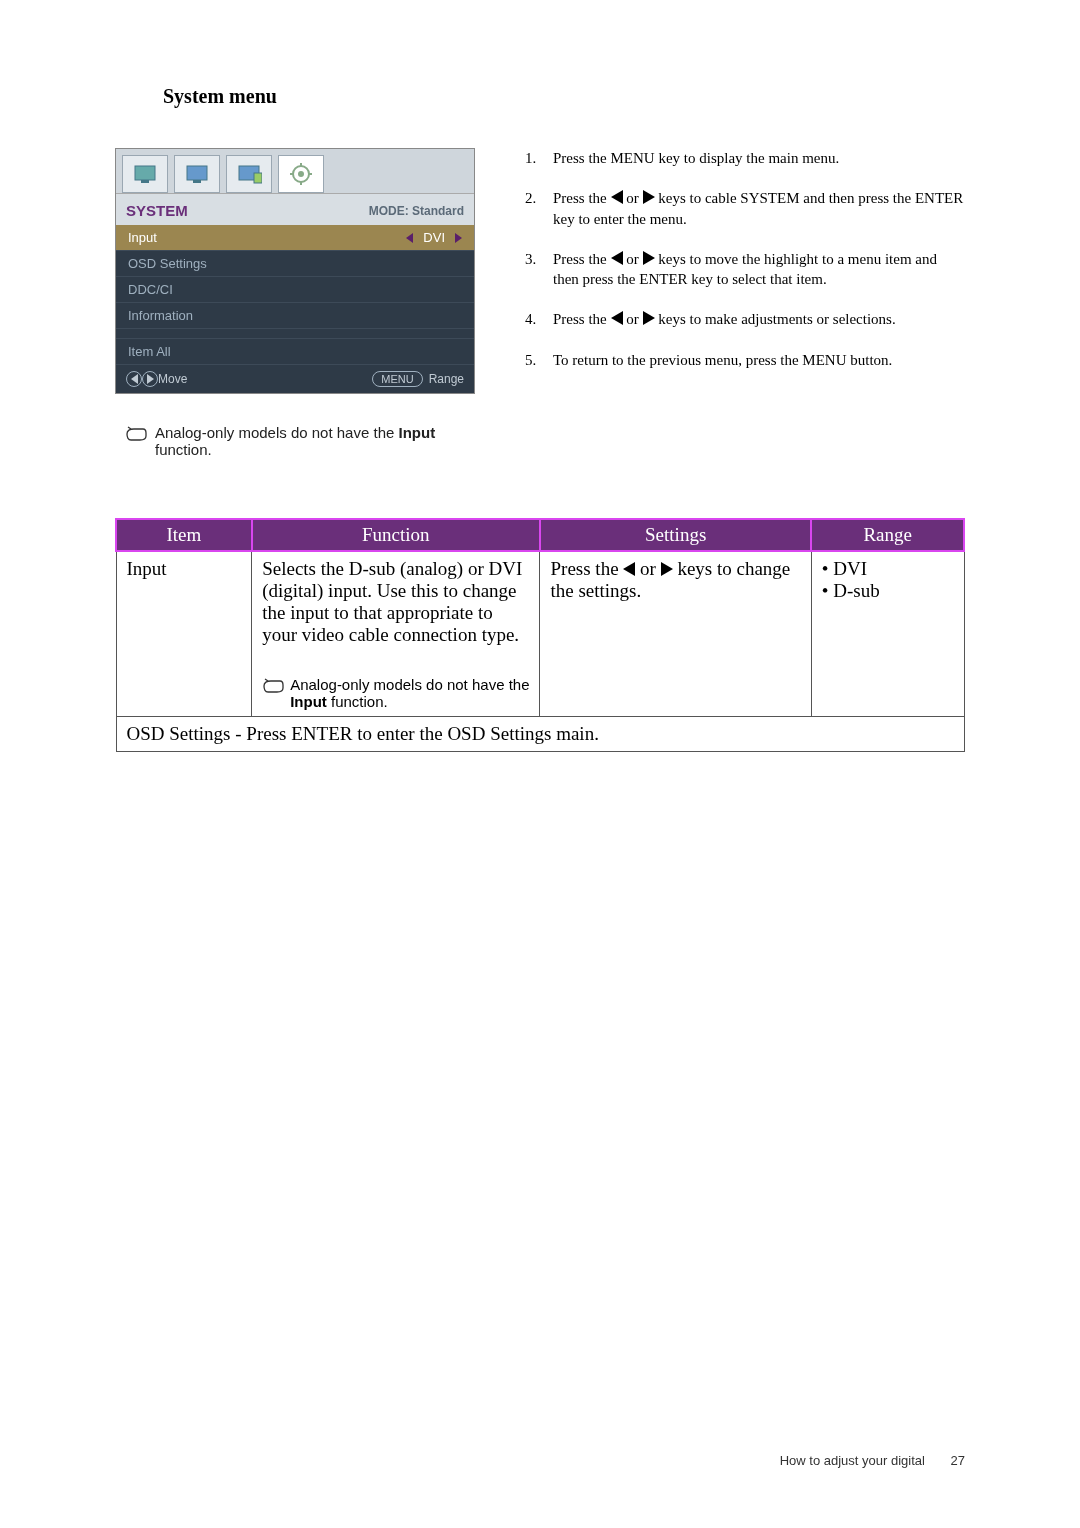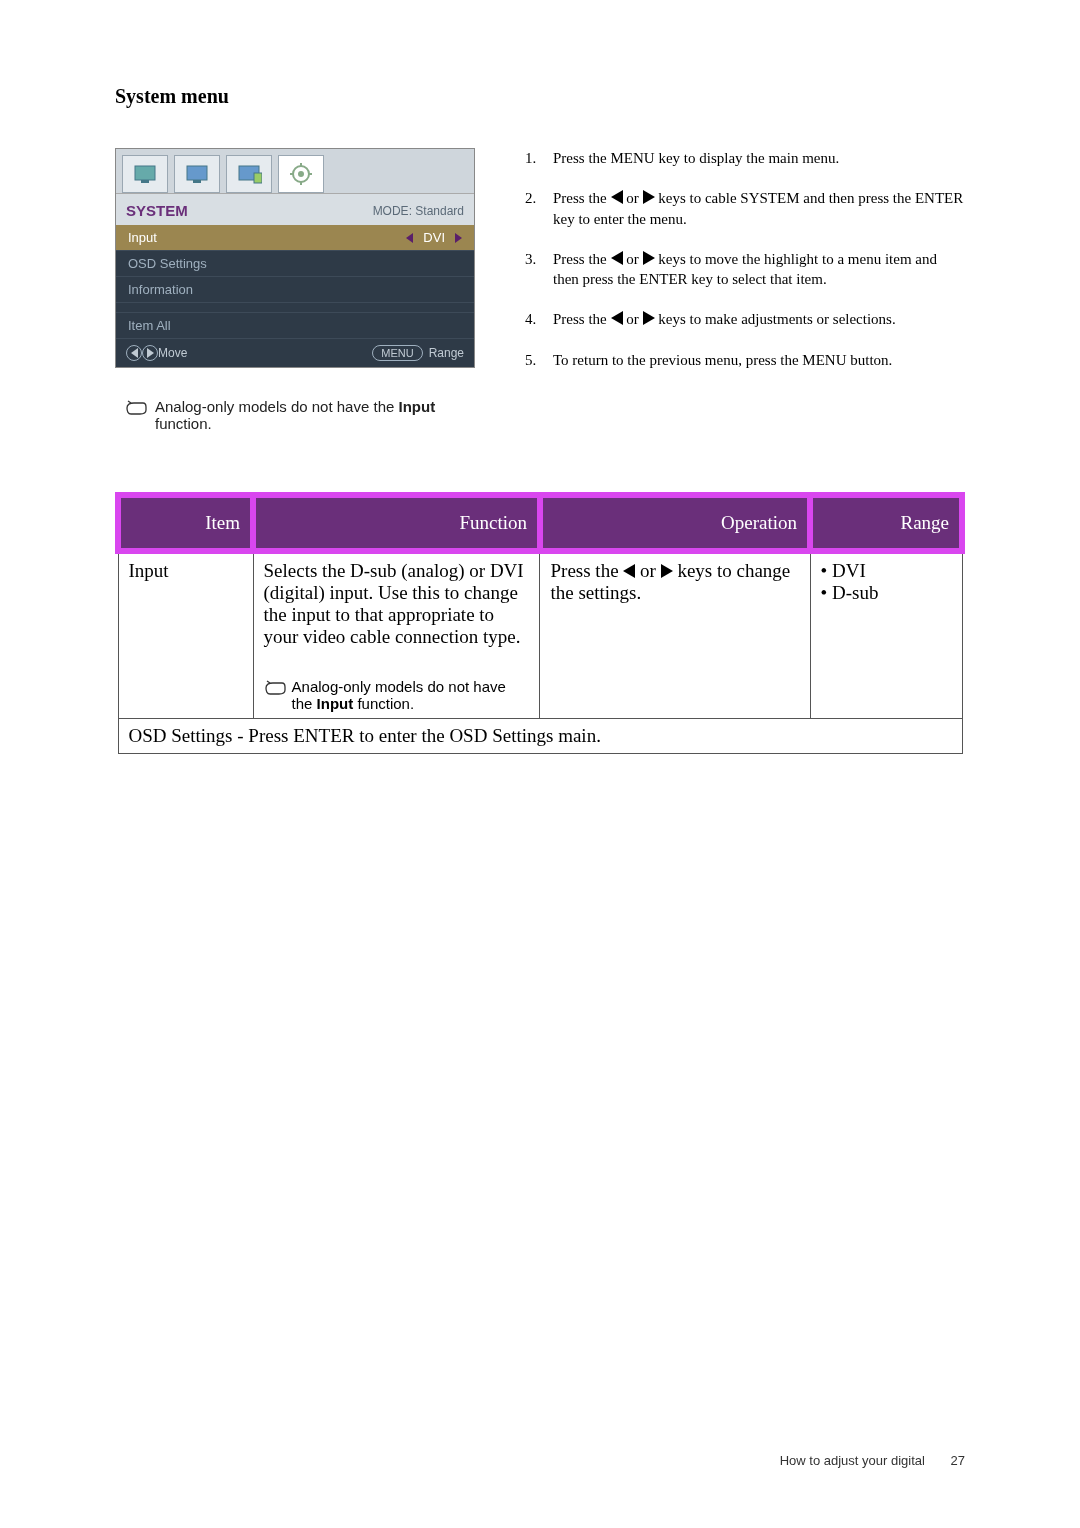"System menu" .section-title { margin-left: none -> 48px }
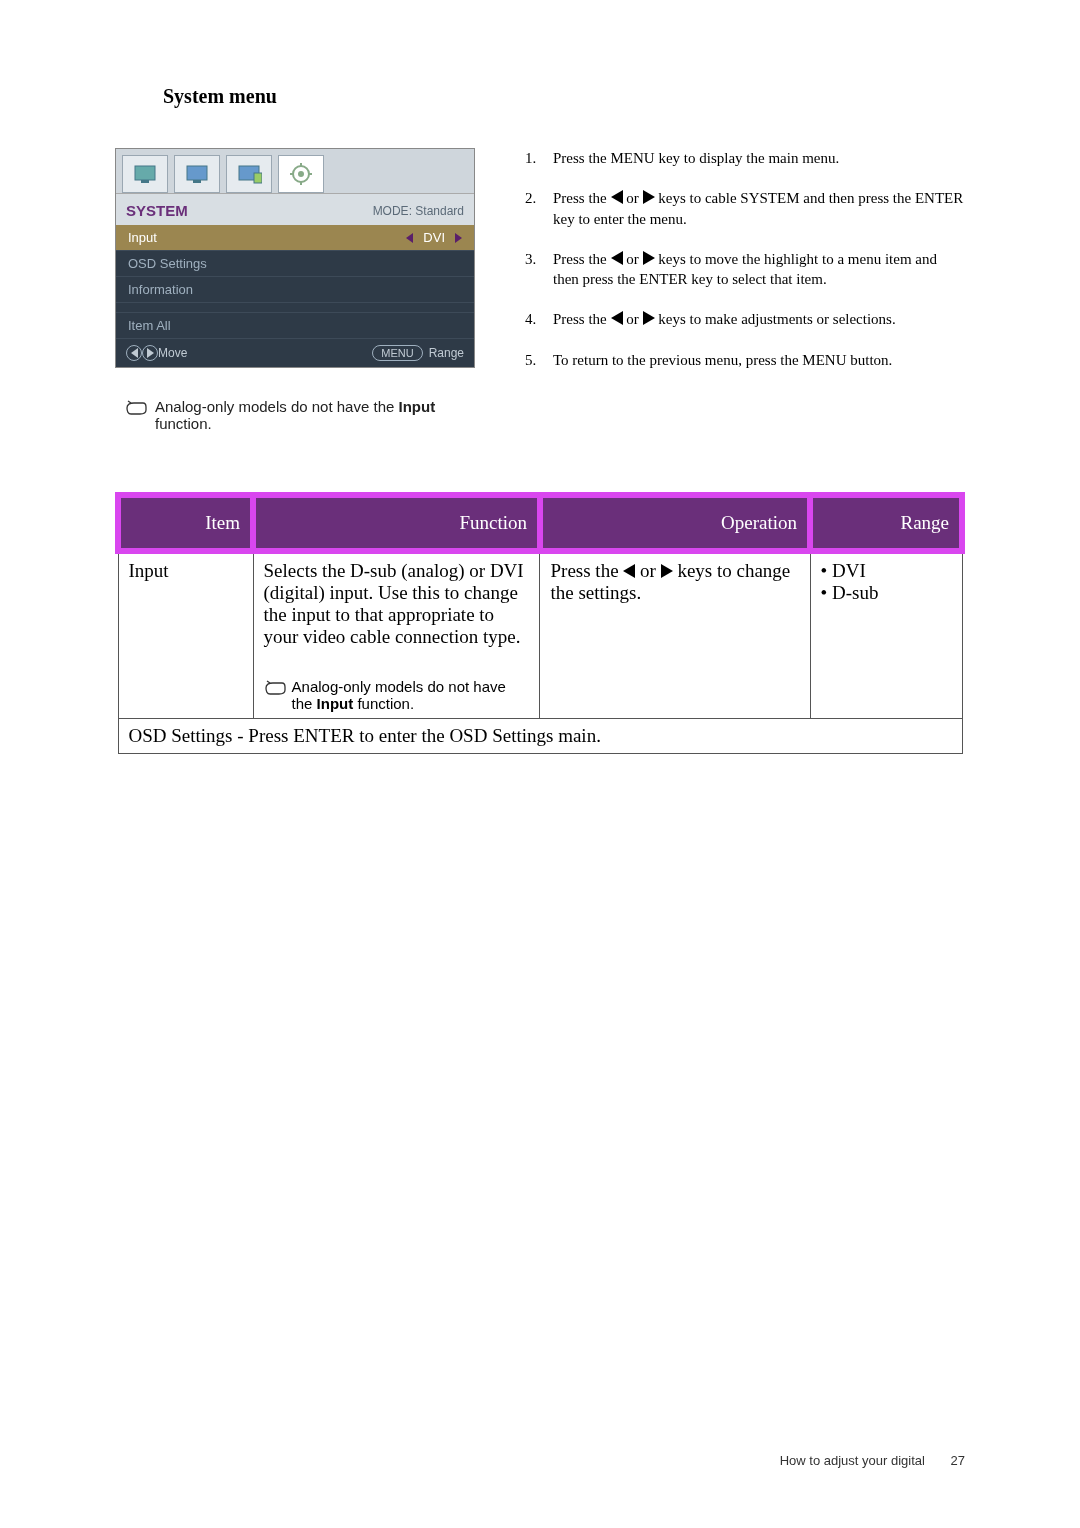"MODE: Standard" .osd-mode { font-weight: normal -> bold }
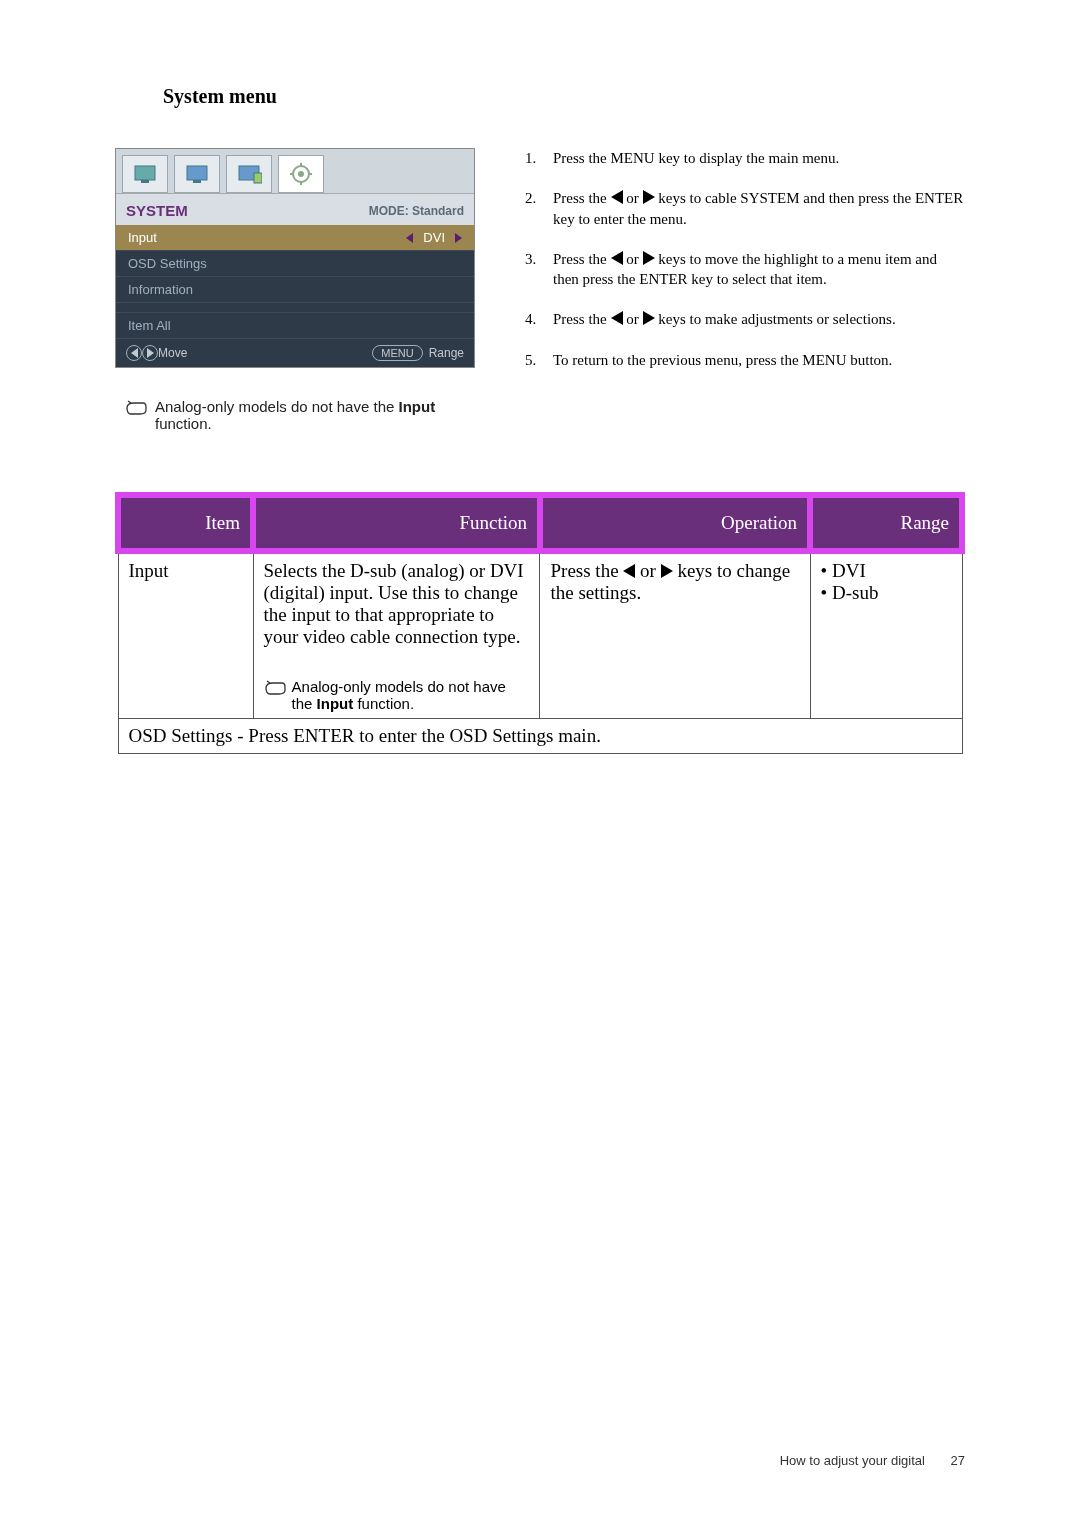"DDC/CI" div.osd-row { html: none -> <div> <span>DDC/CI</span> </div> }
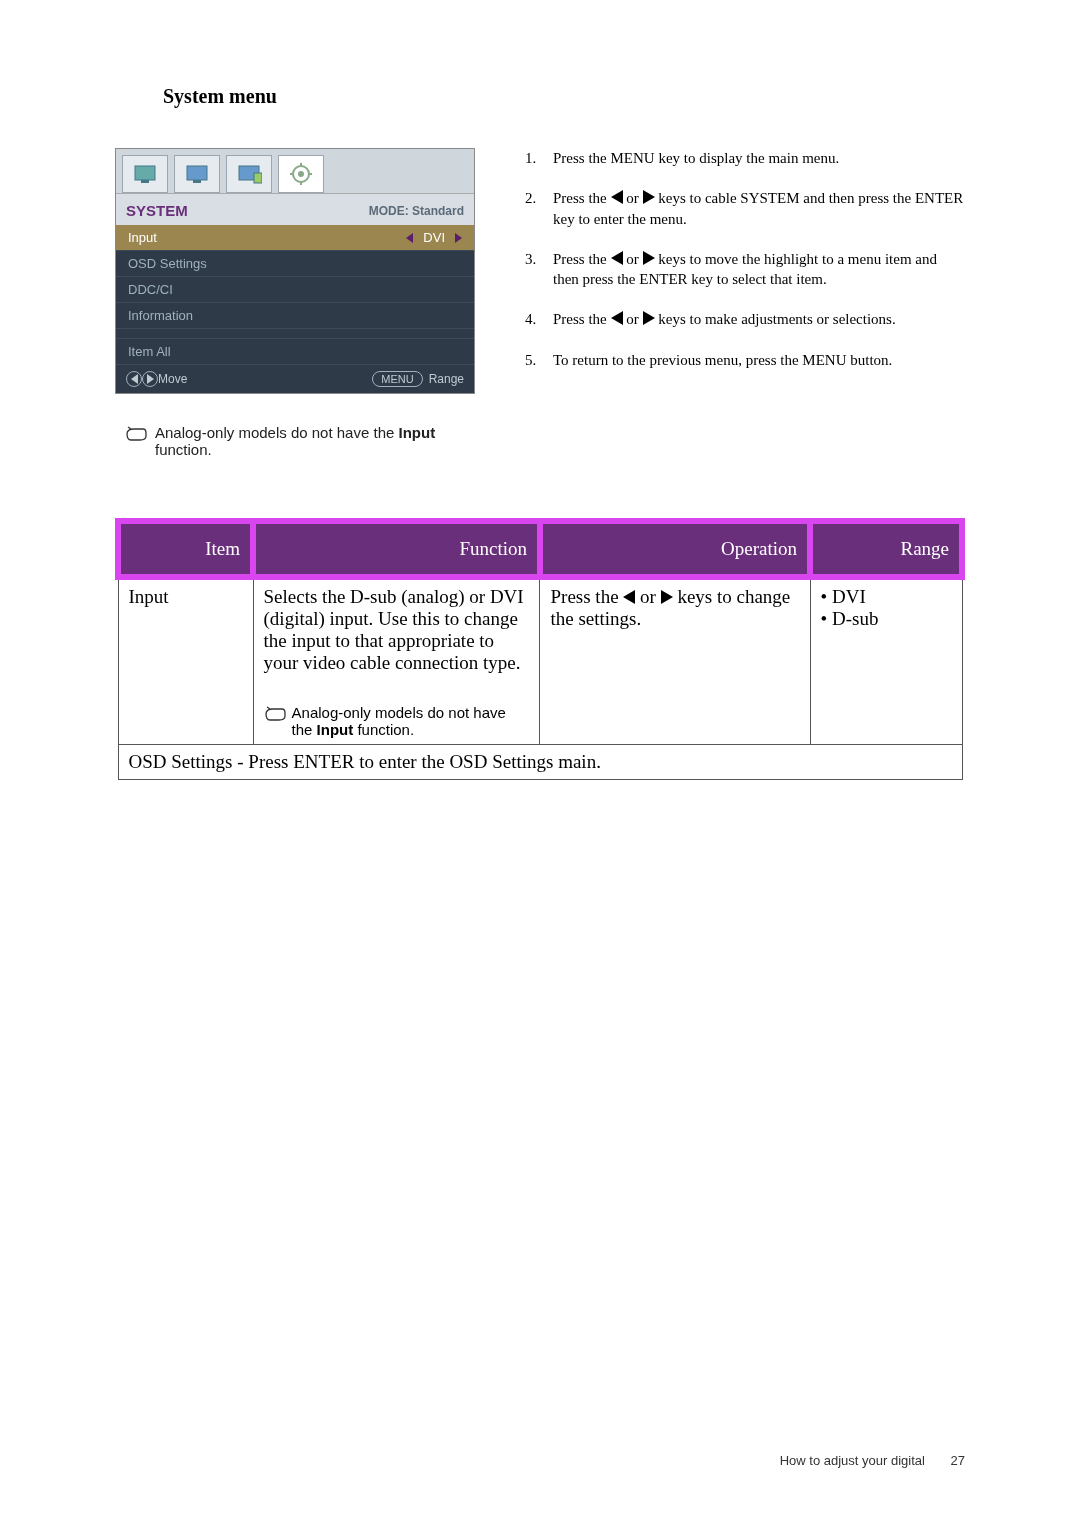"Item" table.spec th { border: 6px solid #d946ef -> 2px solid #d946ef; padding: 14px 10px -> 4px 10px; text-align: right -> center }
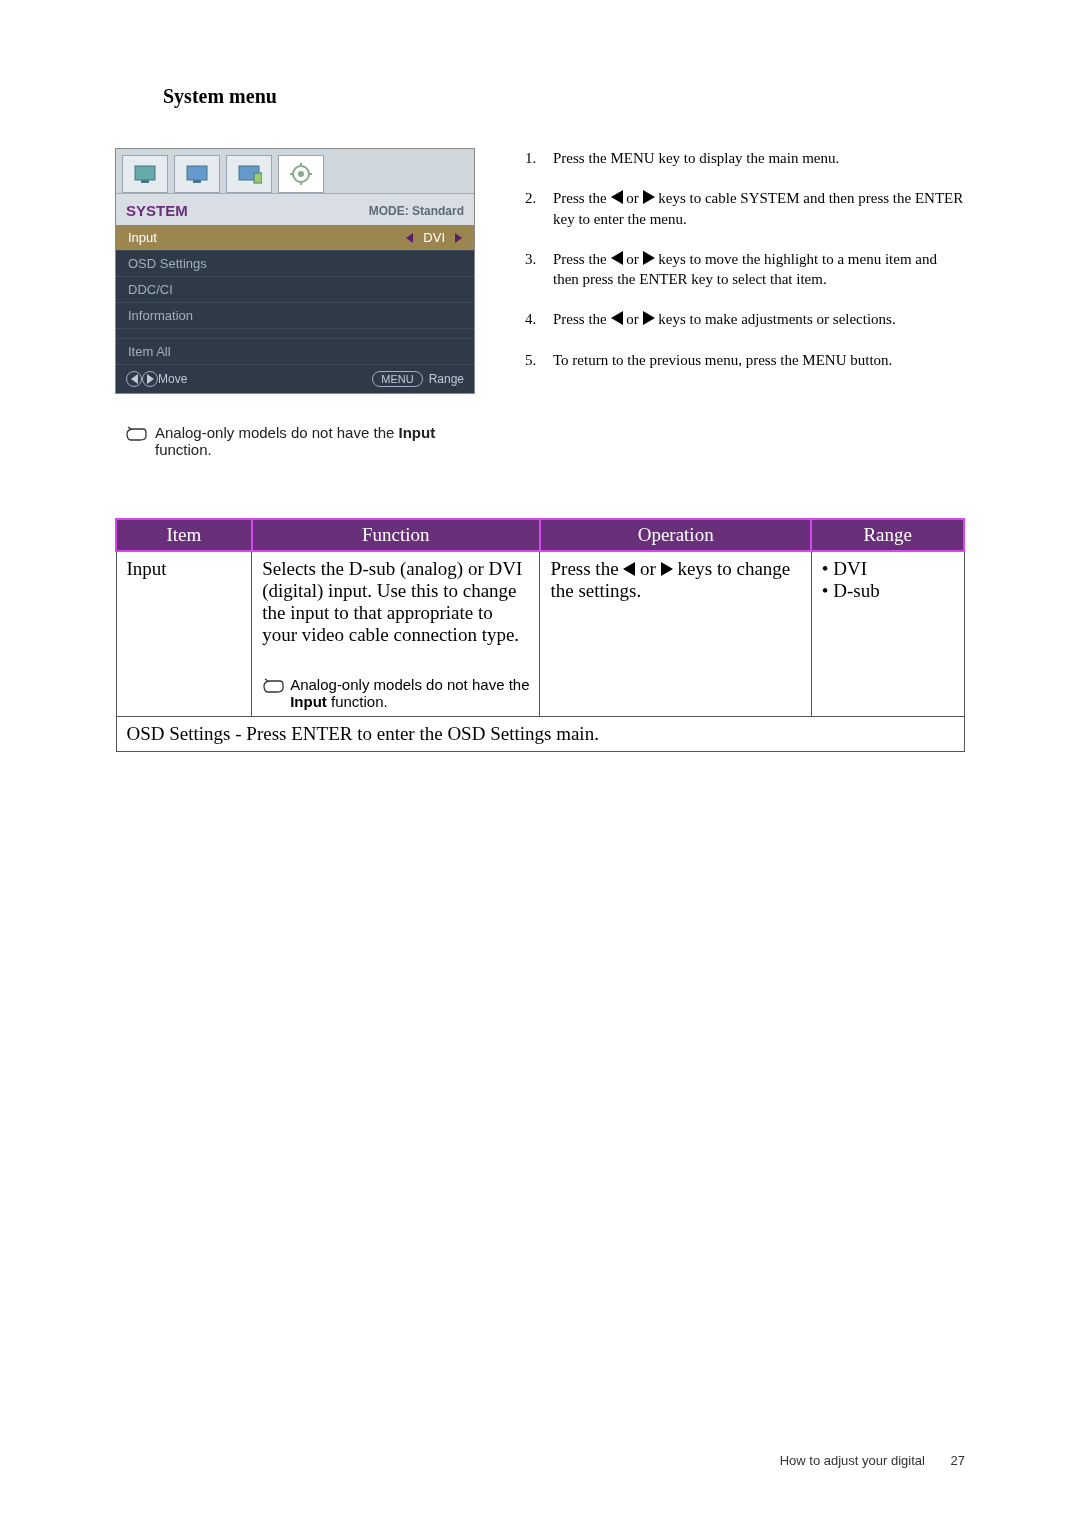"Operation" th { text: Operation -> Settings }
